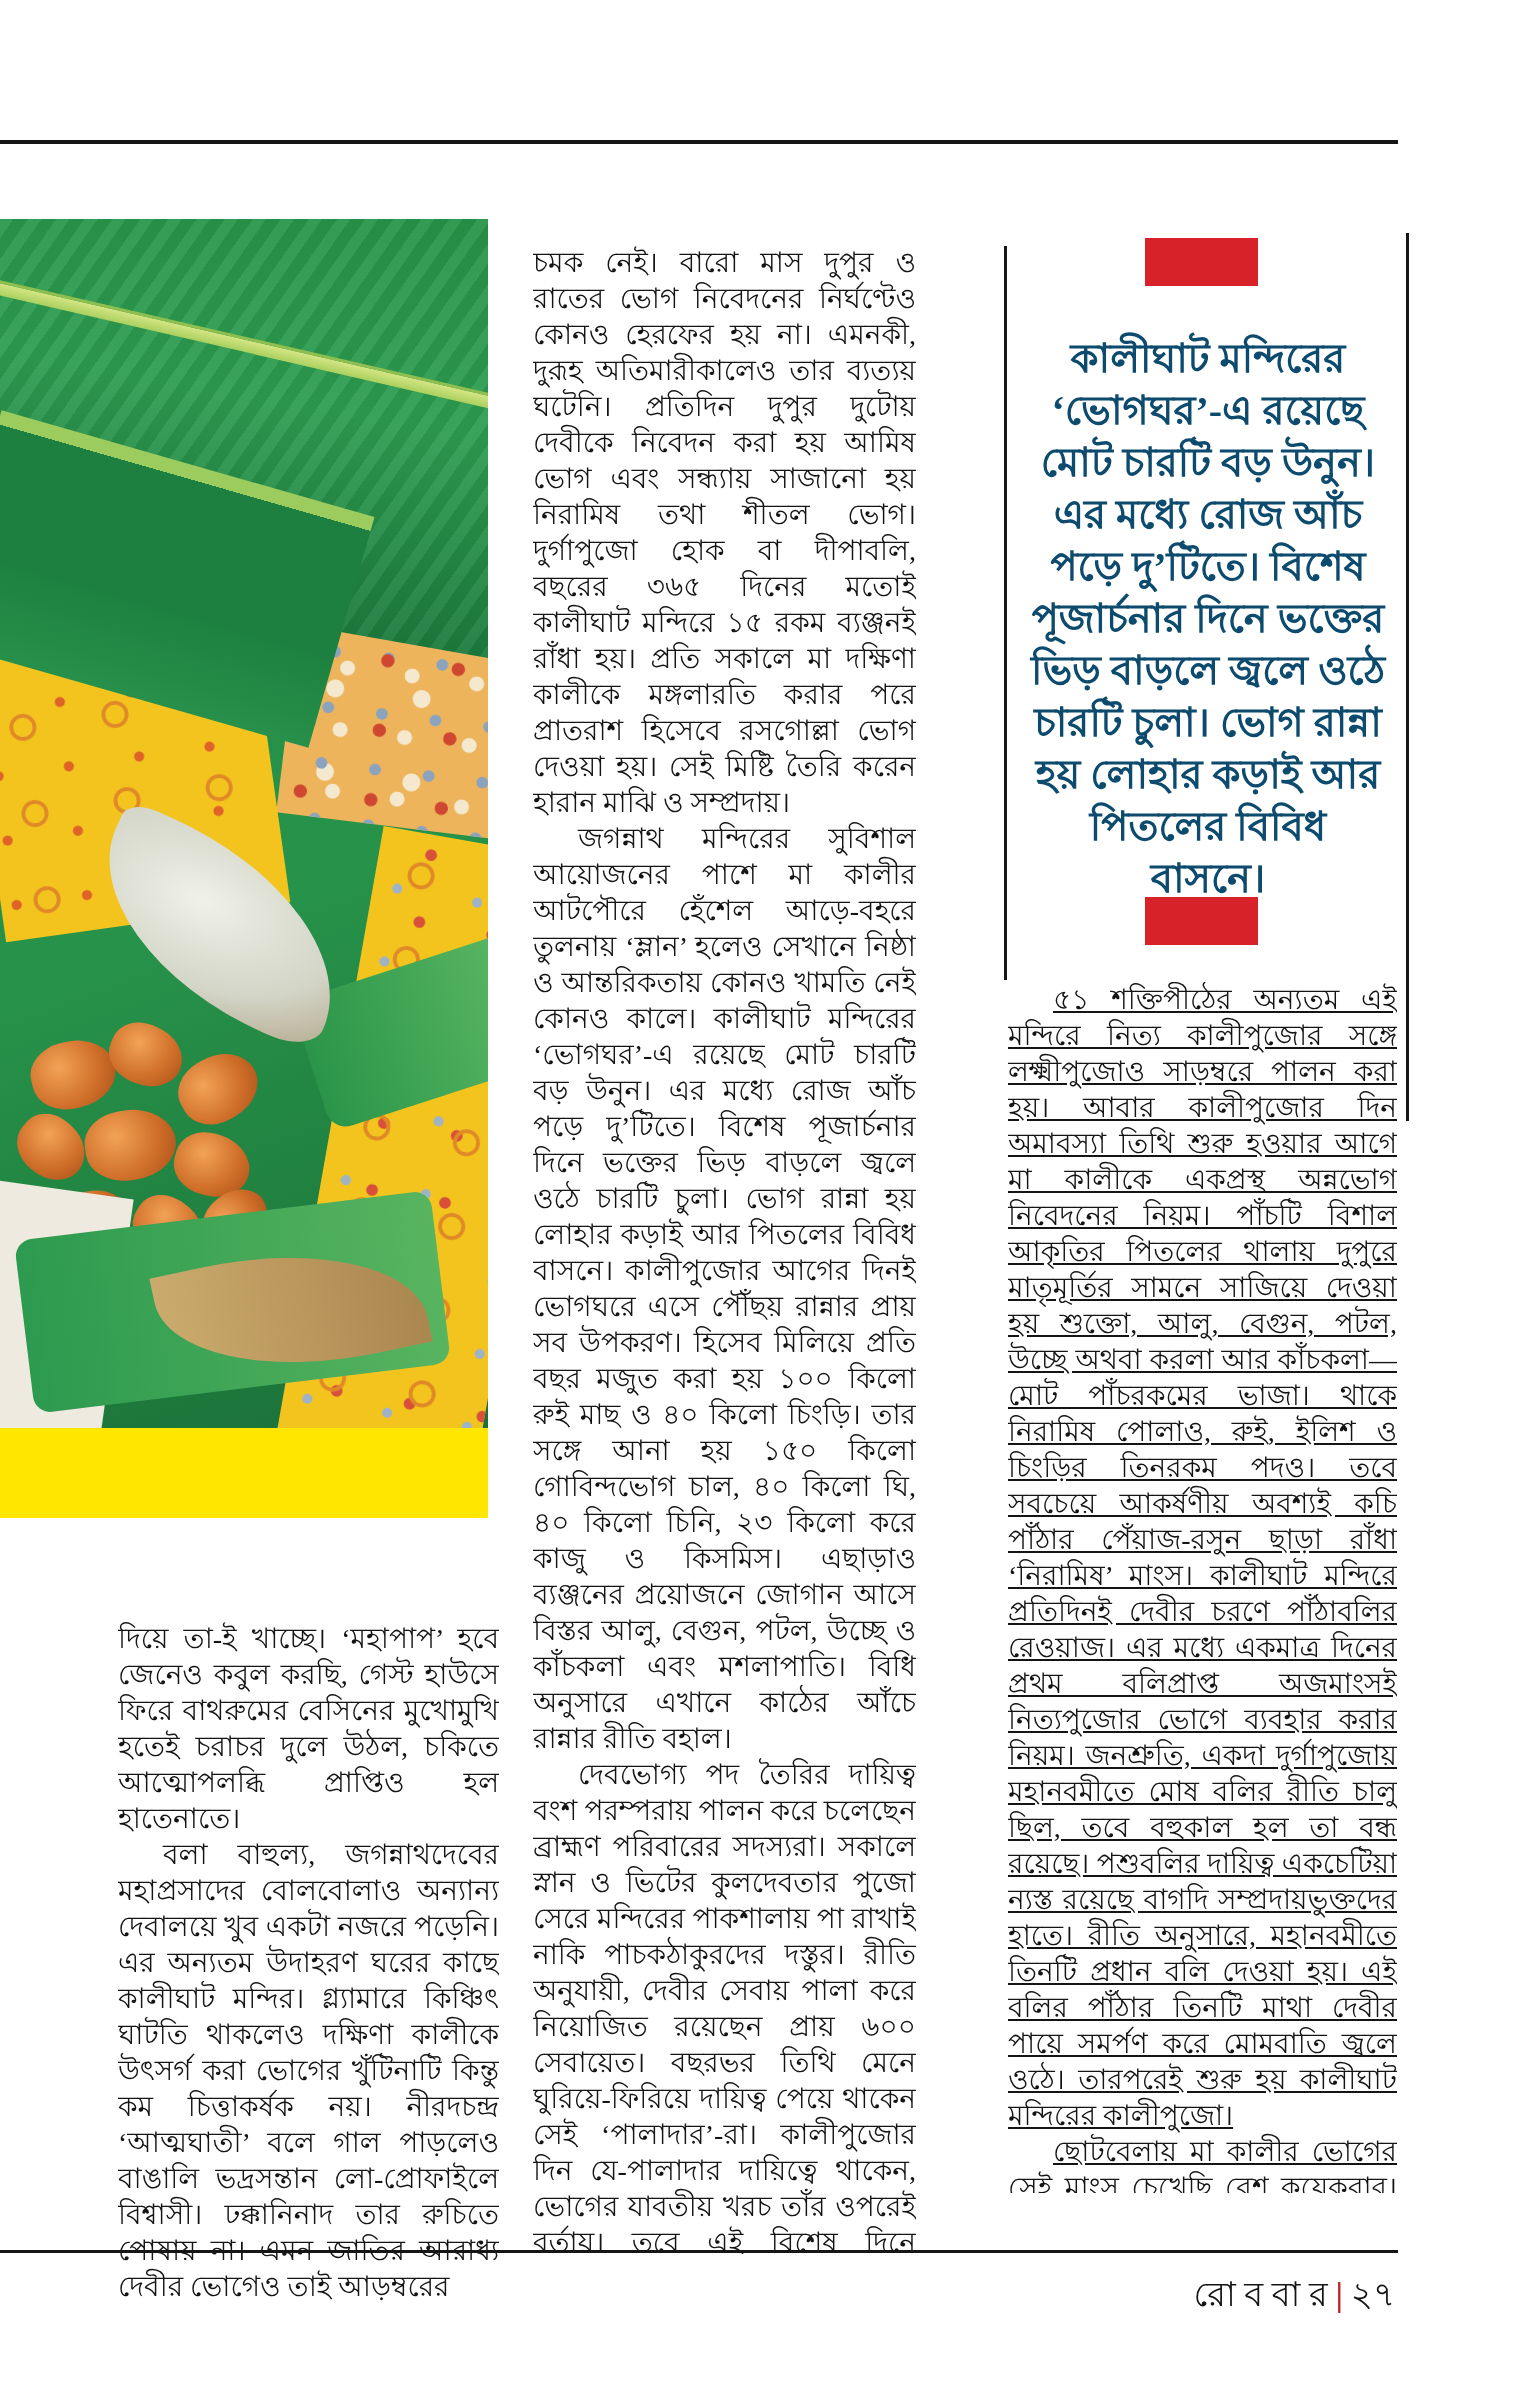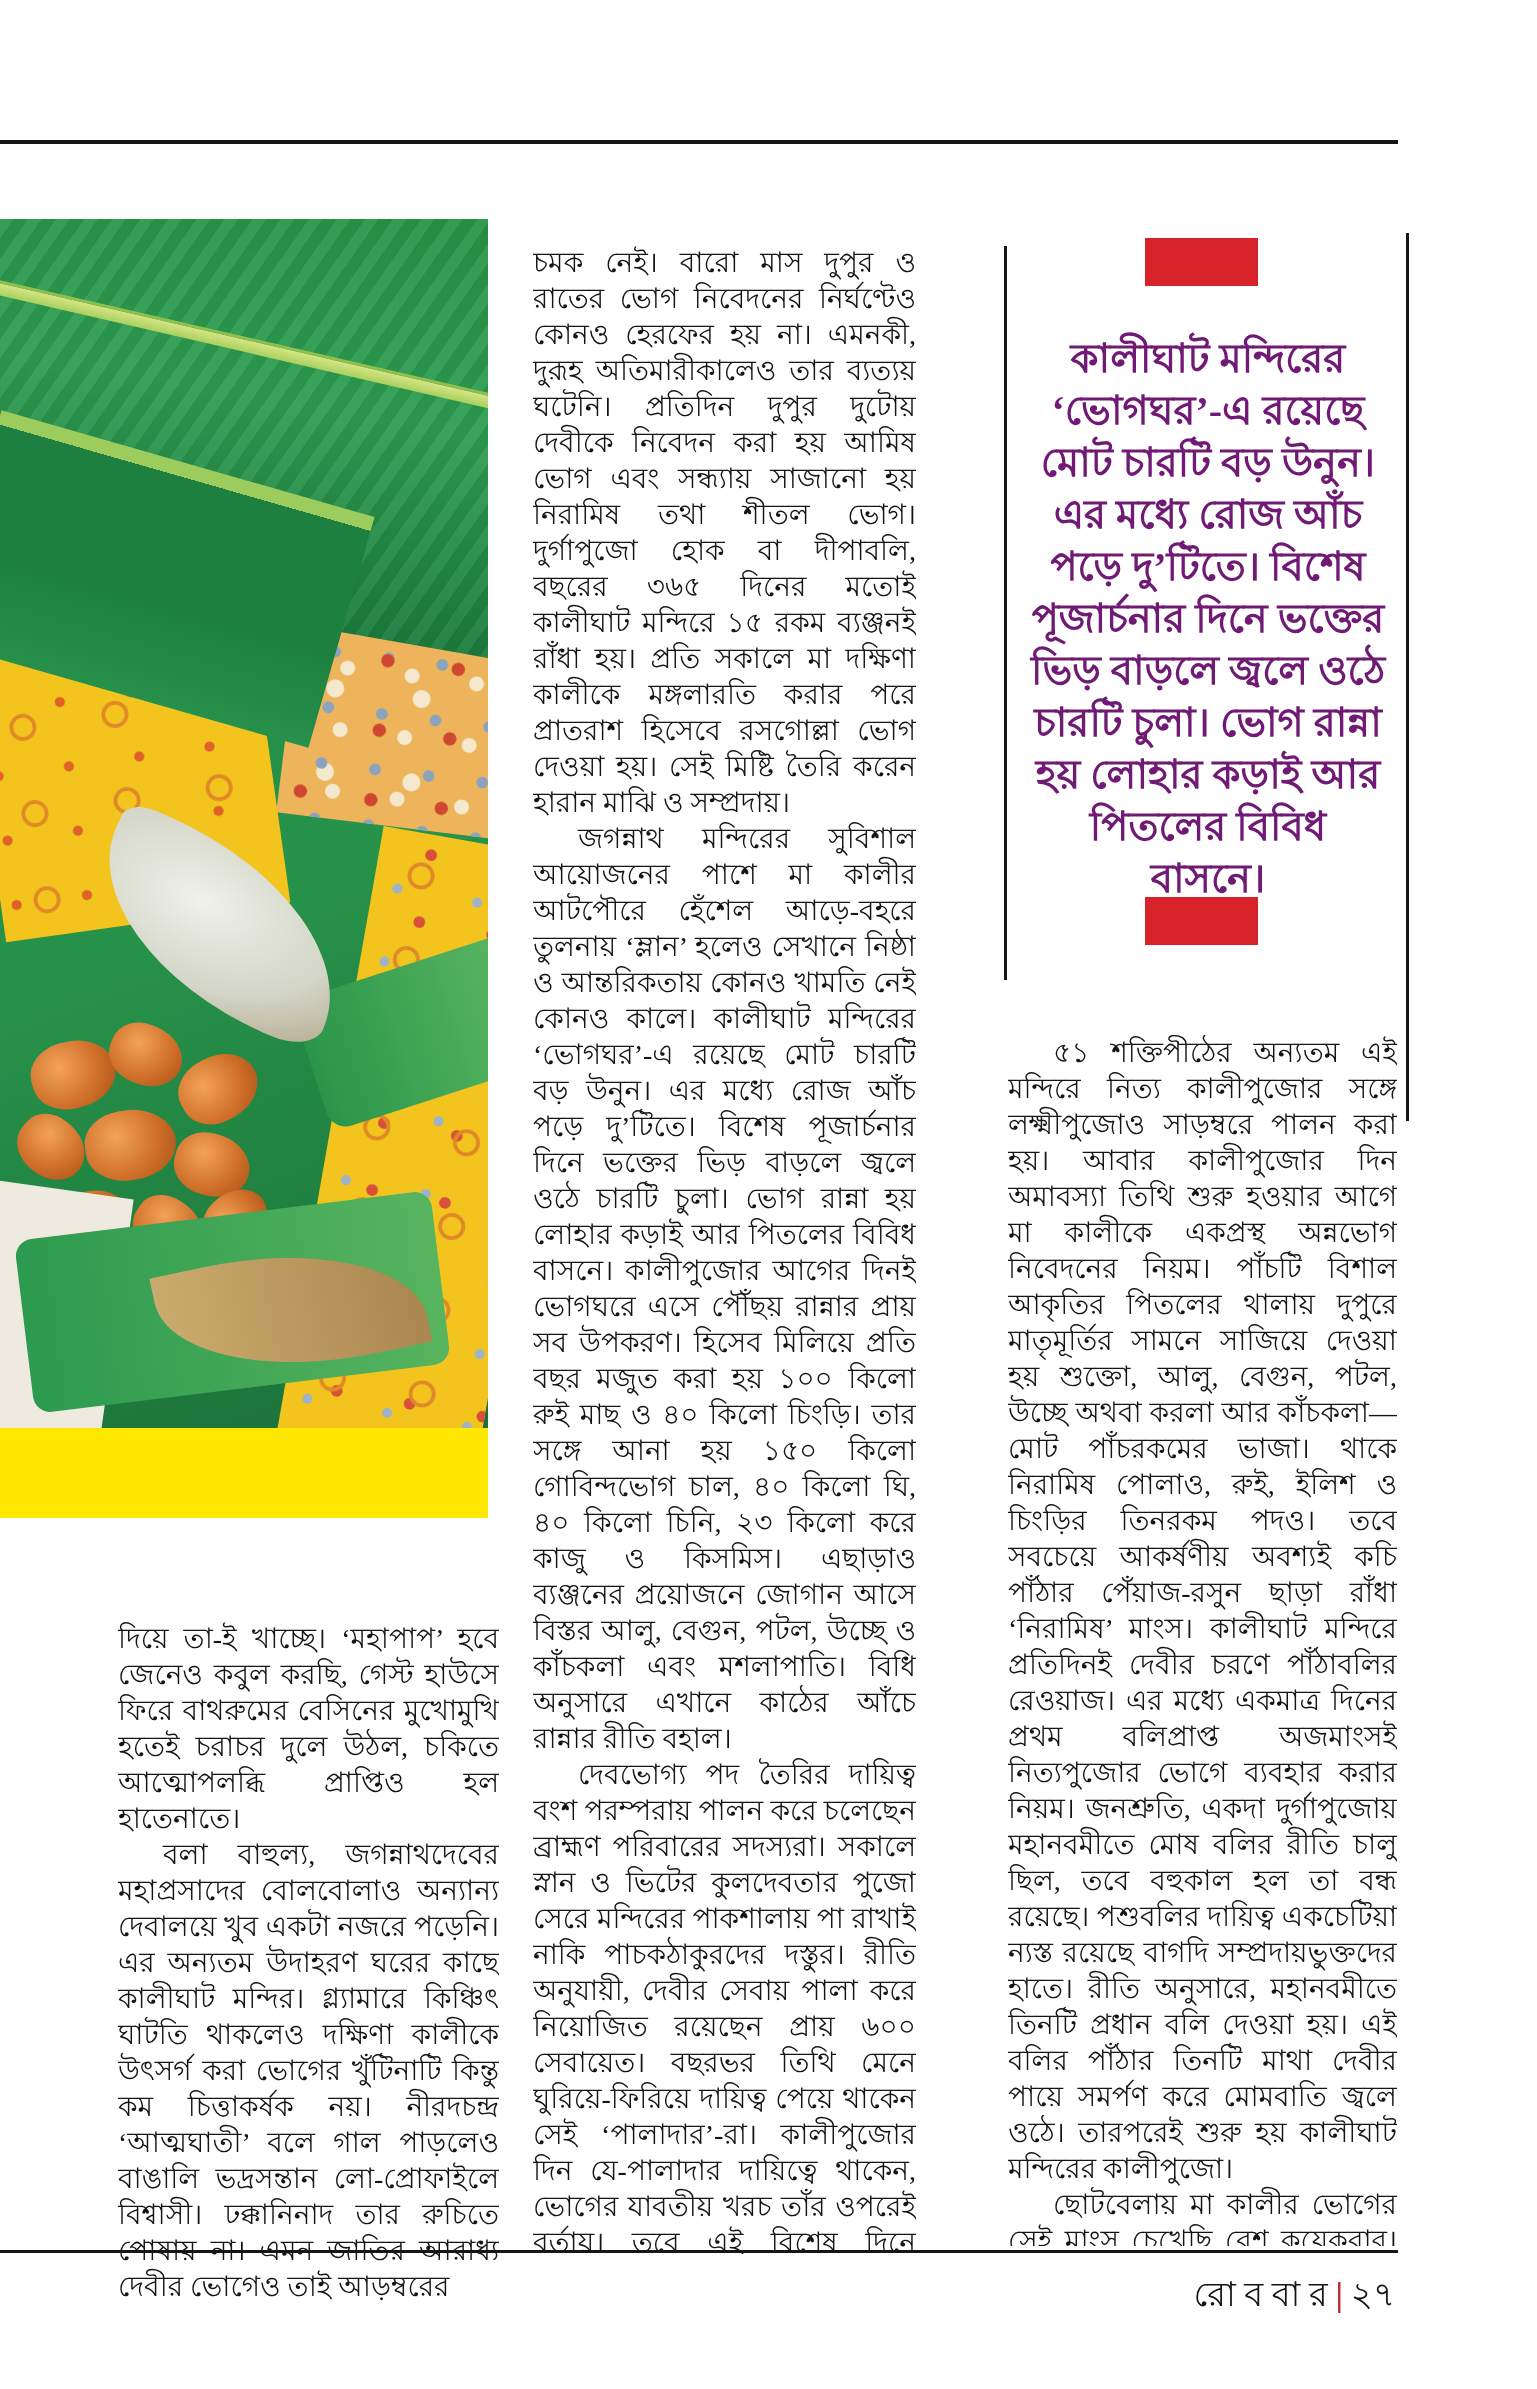"কালীঘাট মন্দিরের ‘ভোগঘর’-এ রয়েছে মোট" .pullquote-text { color: #701a75 -> #0c4a6e }
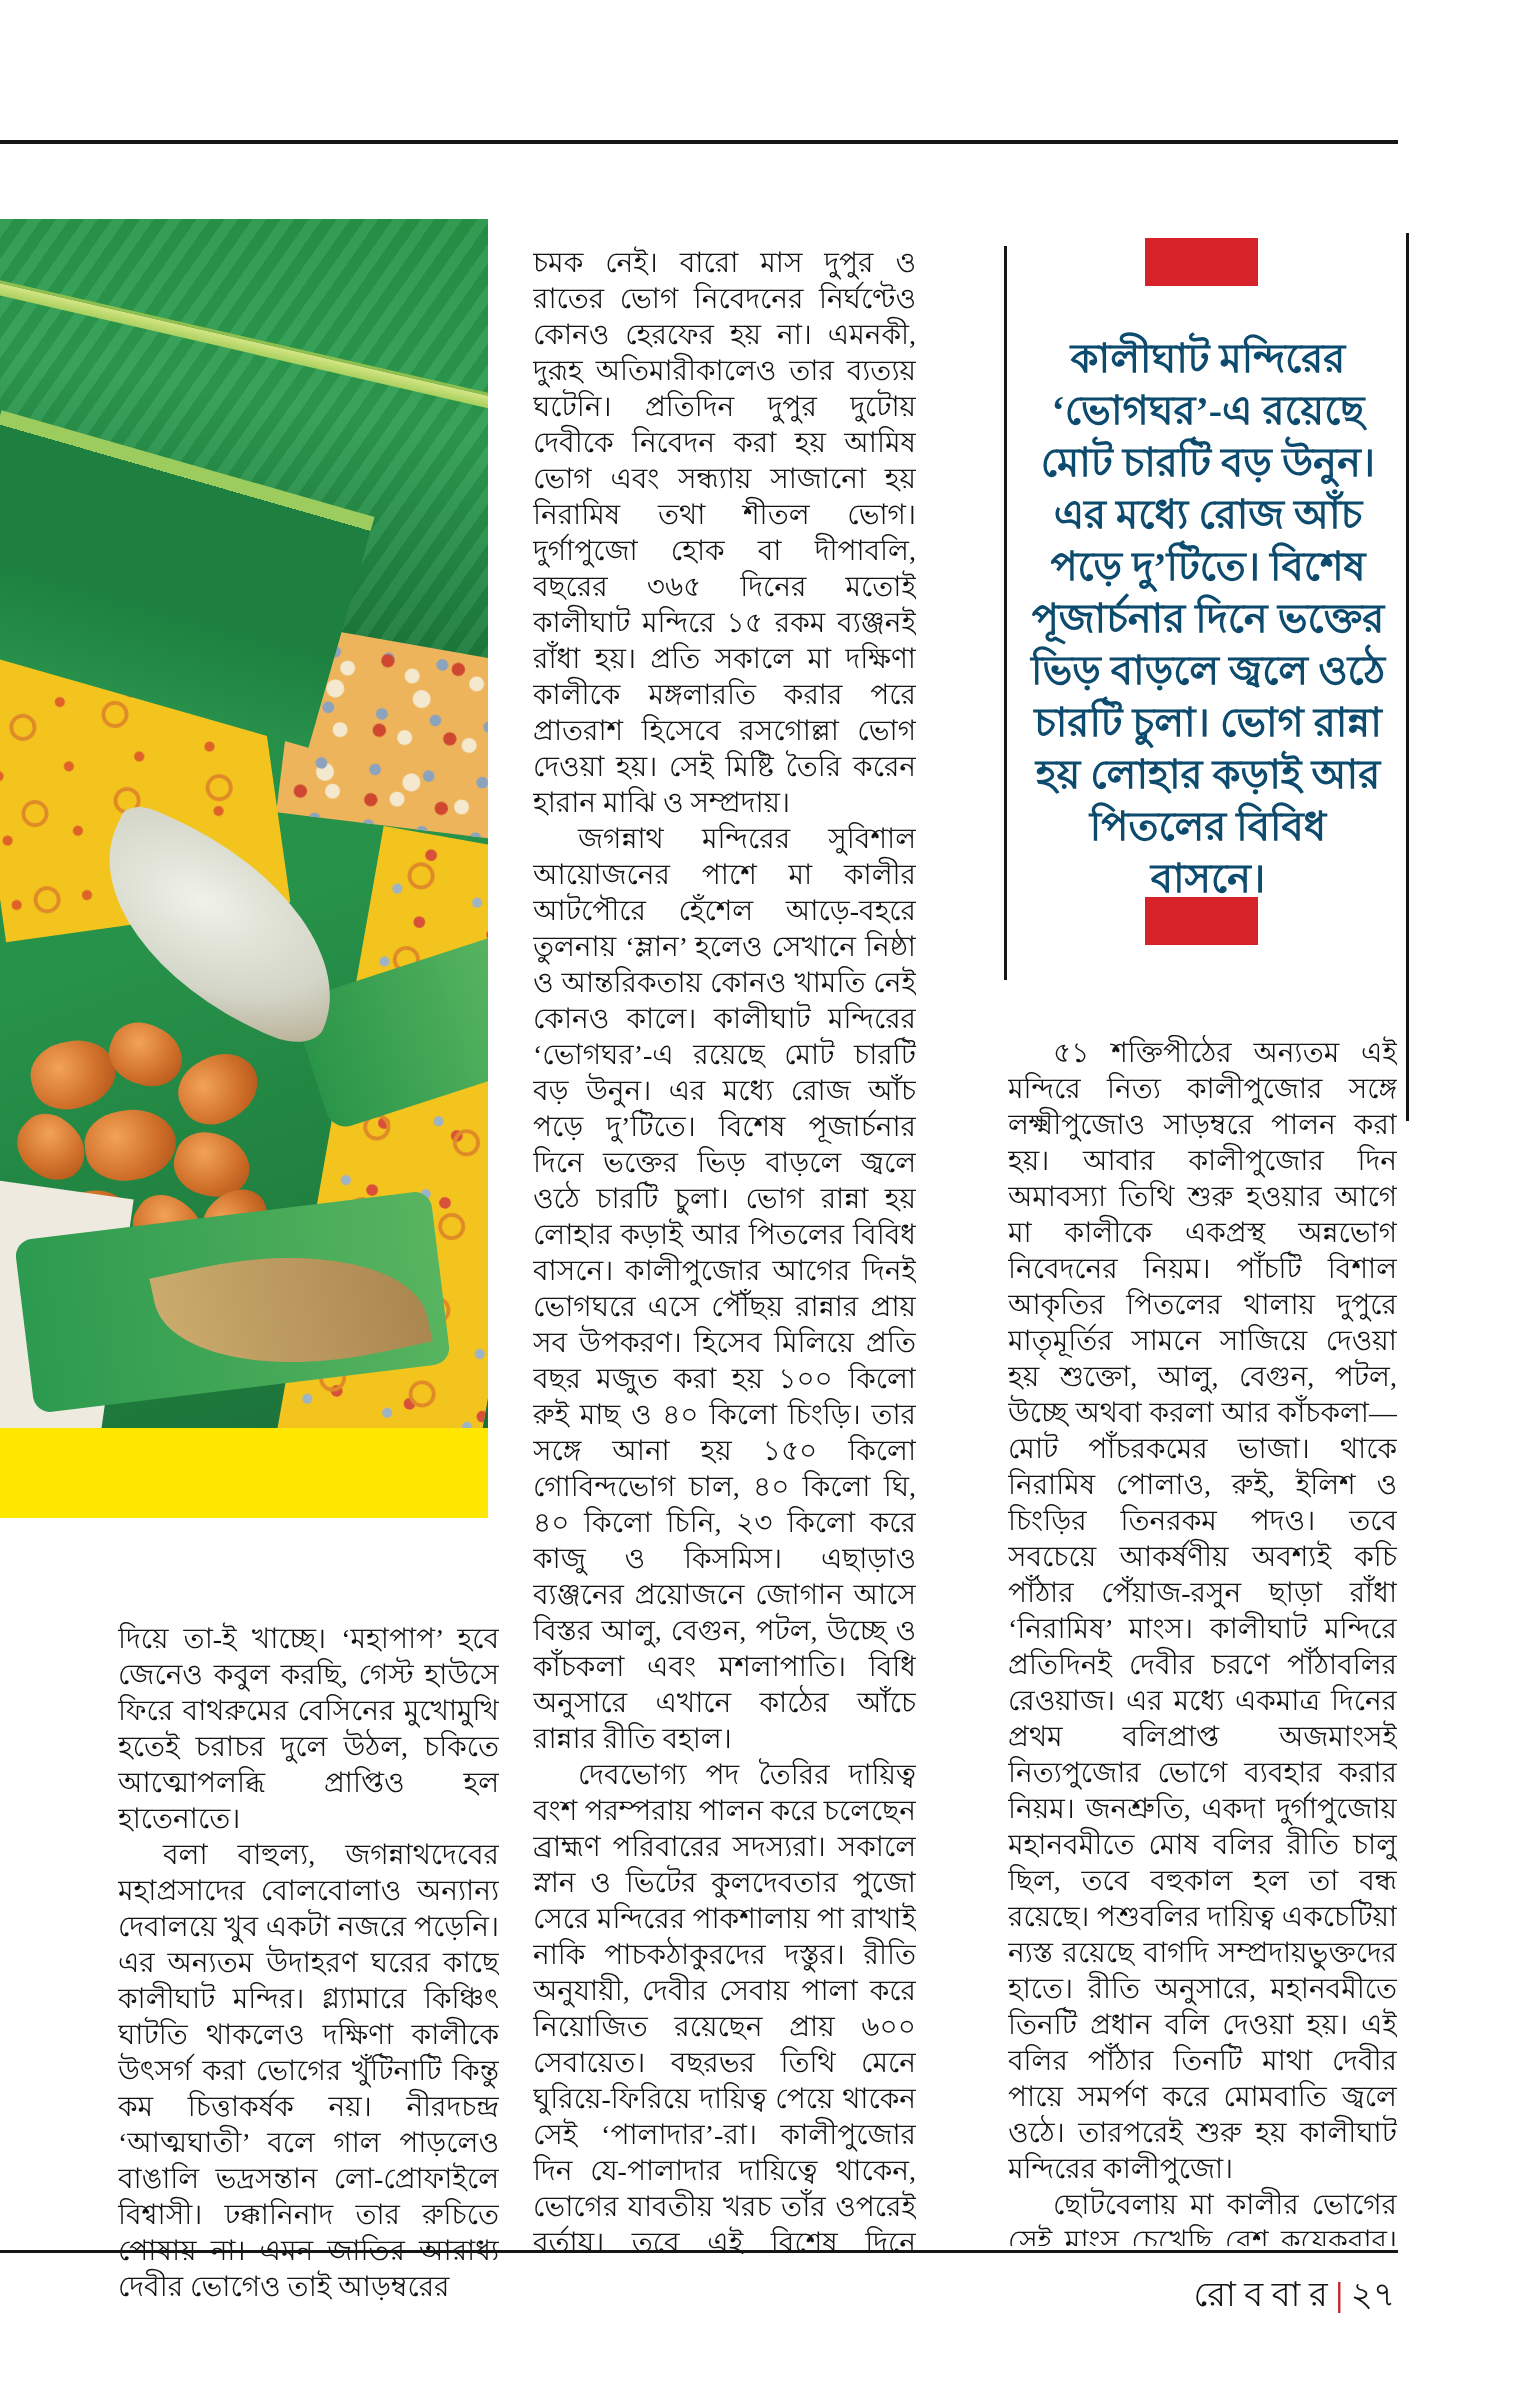"৫১ শক্তিপীঠের অন্যতম এই মন্দিরে" .col-right { text-decoration: none -> underline; top: 1035px -> 982px }
